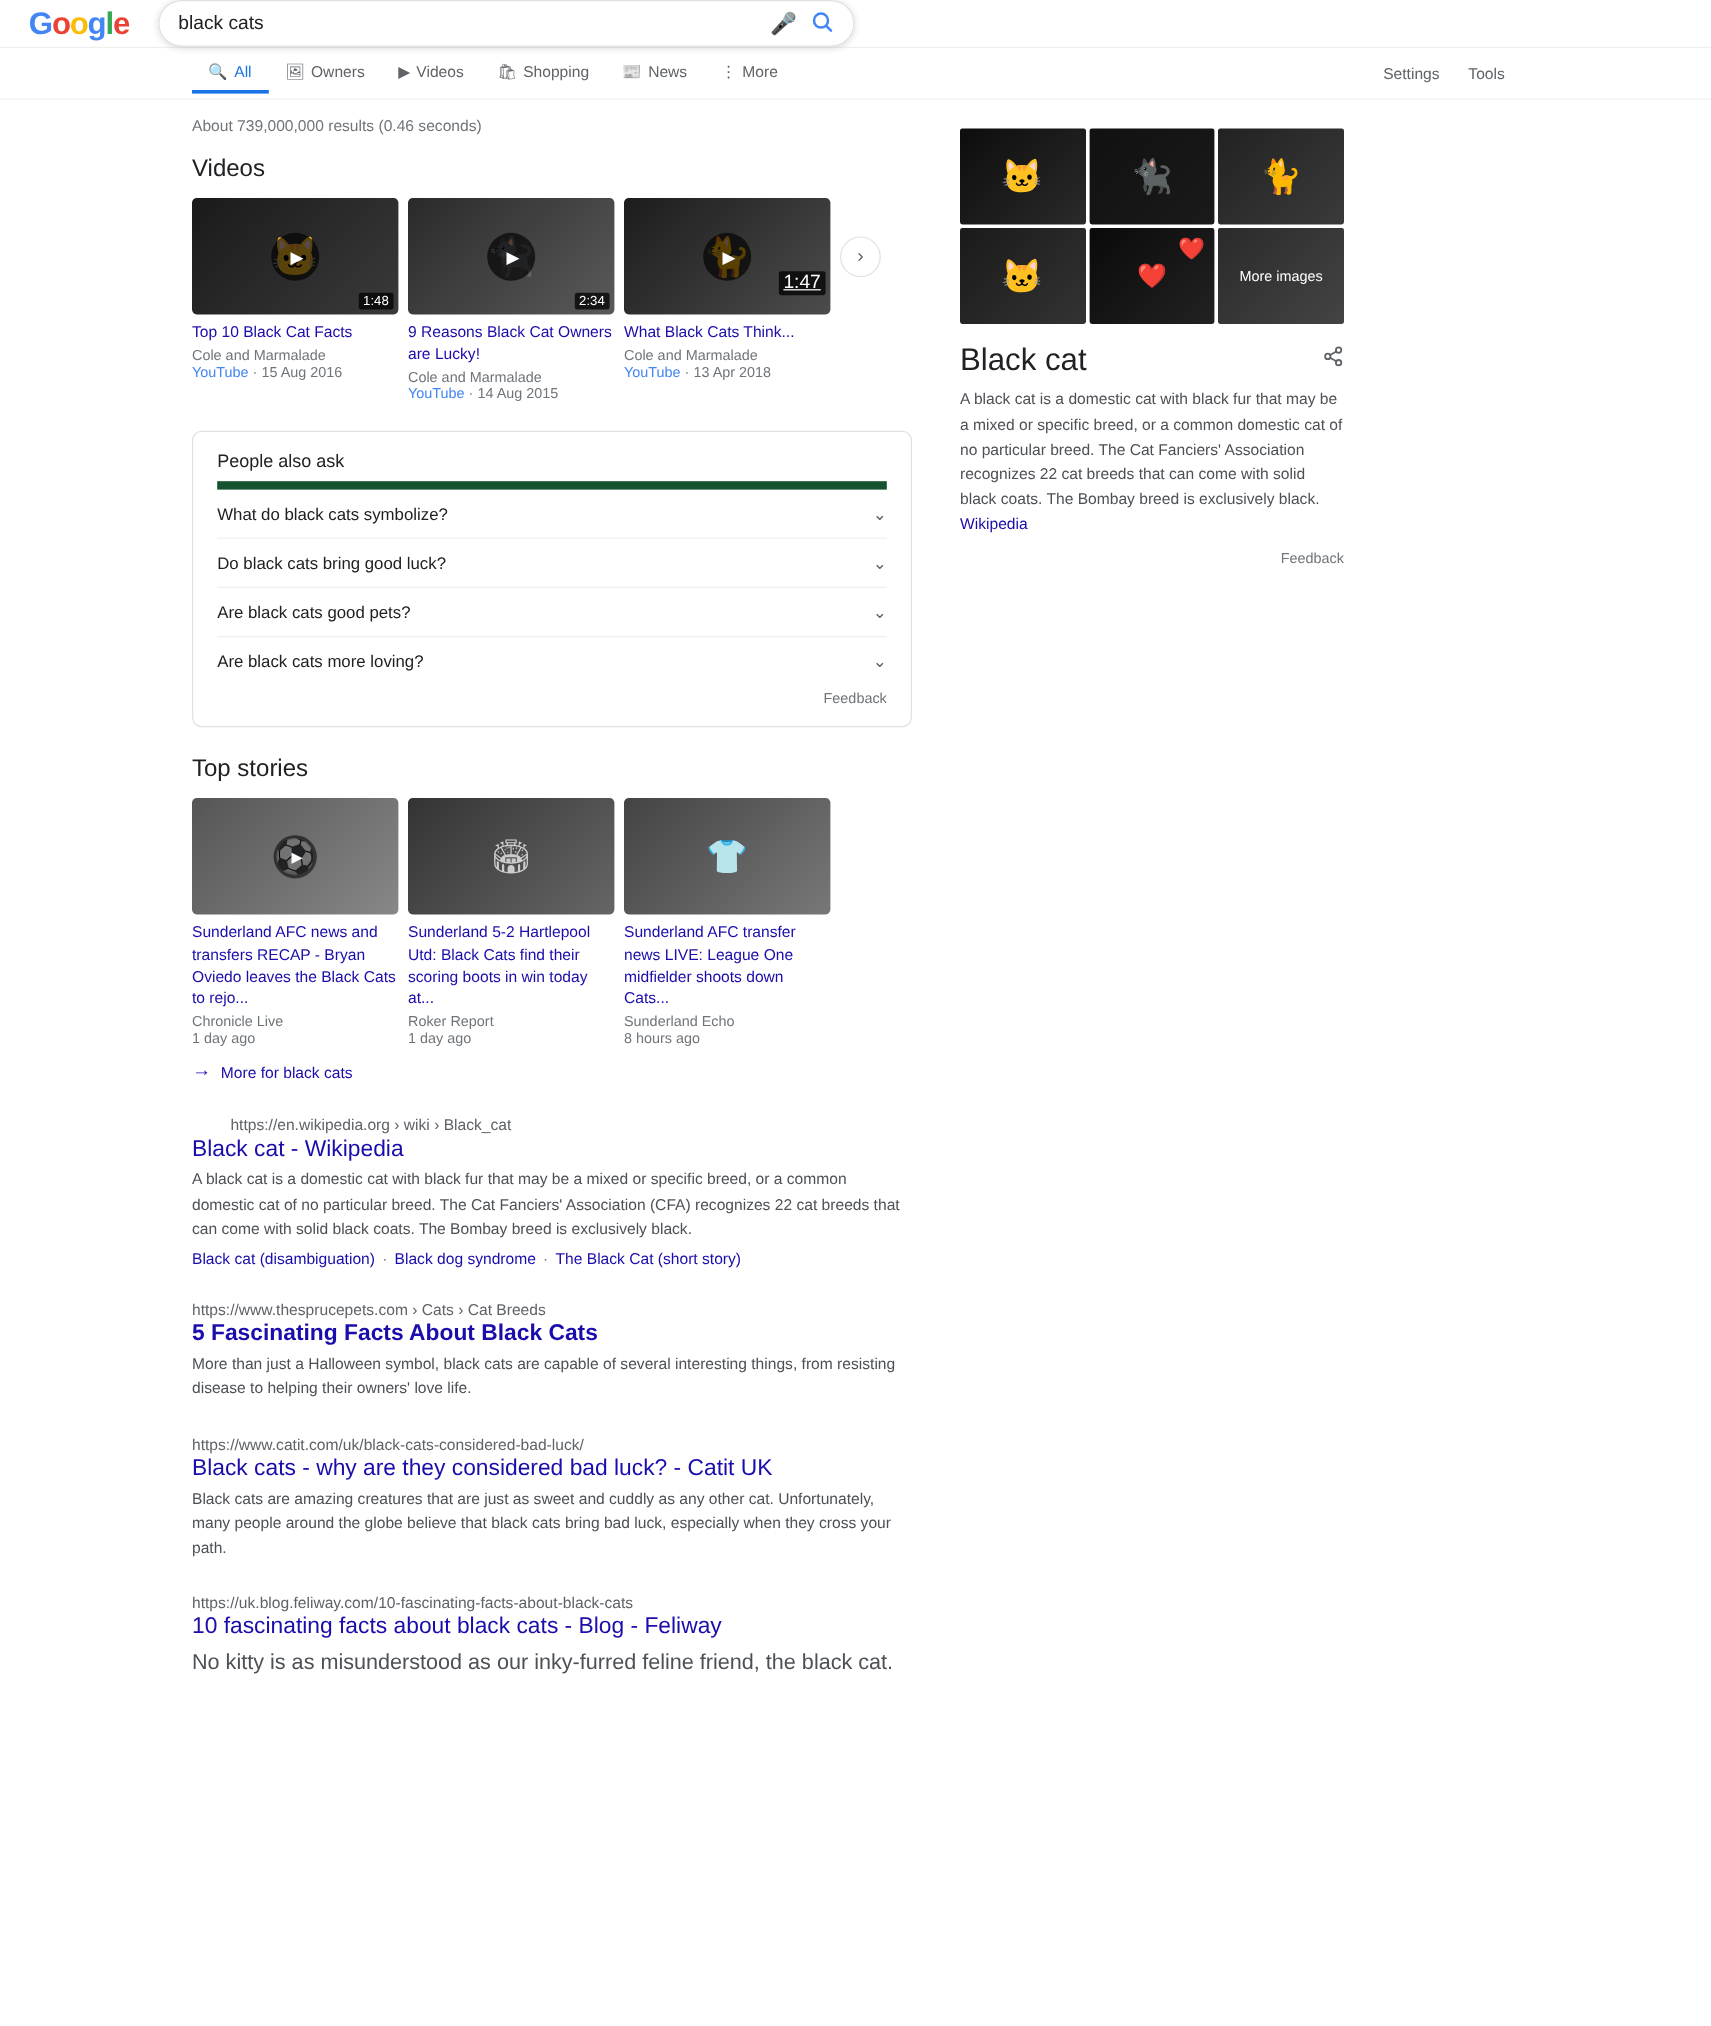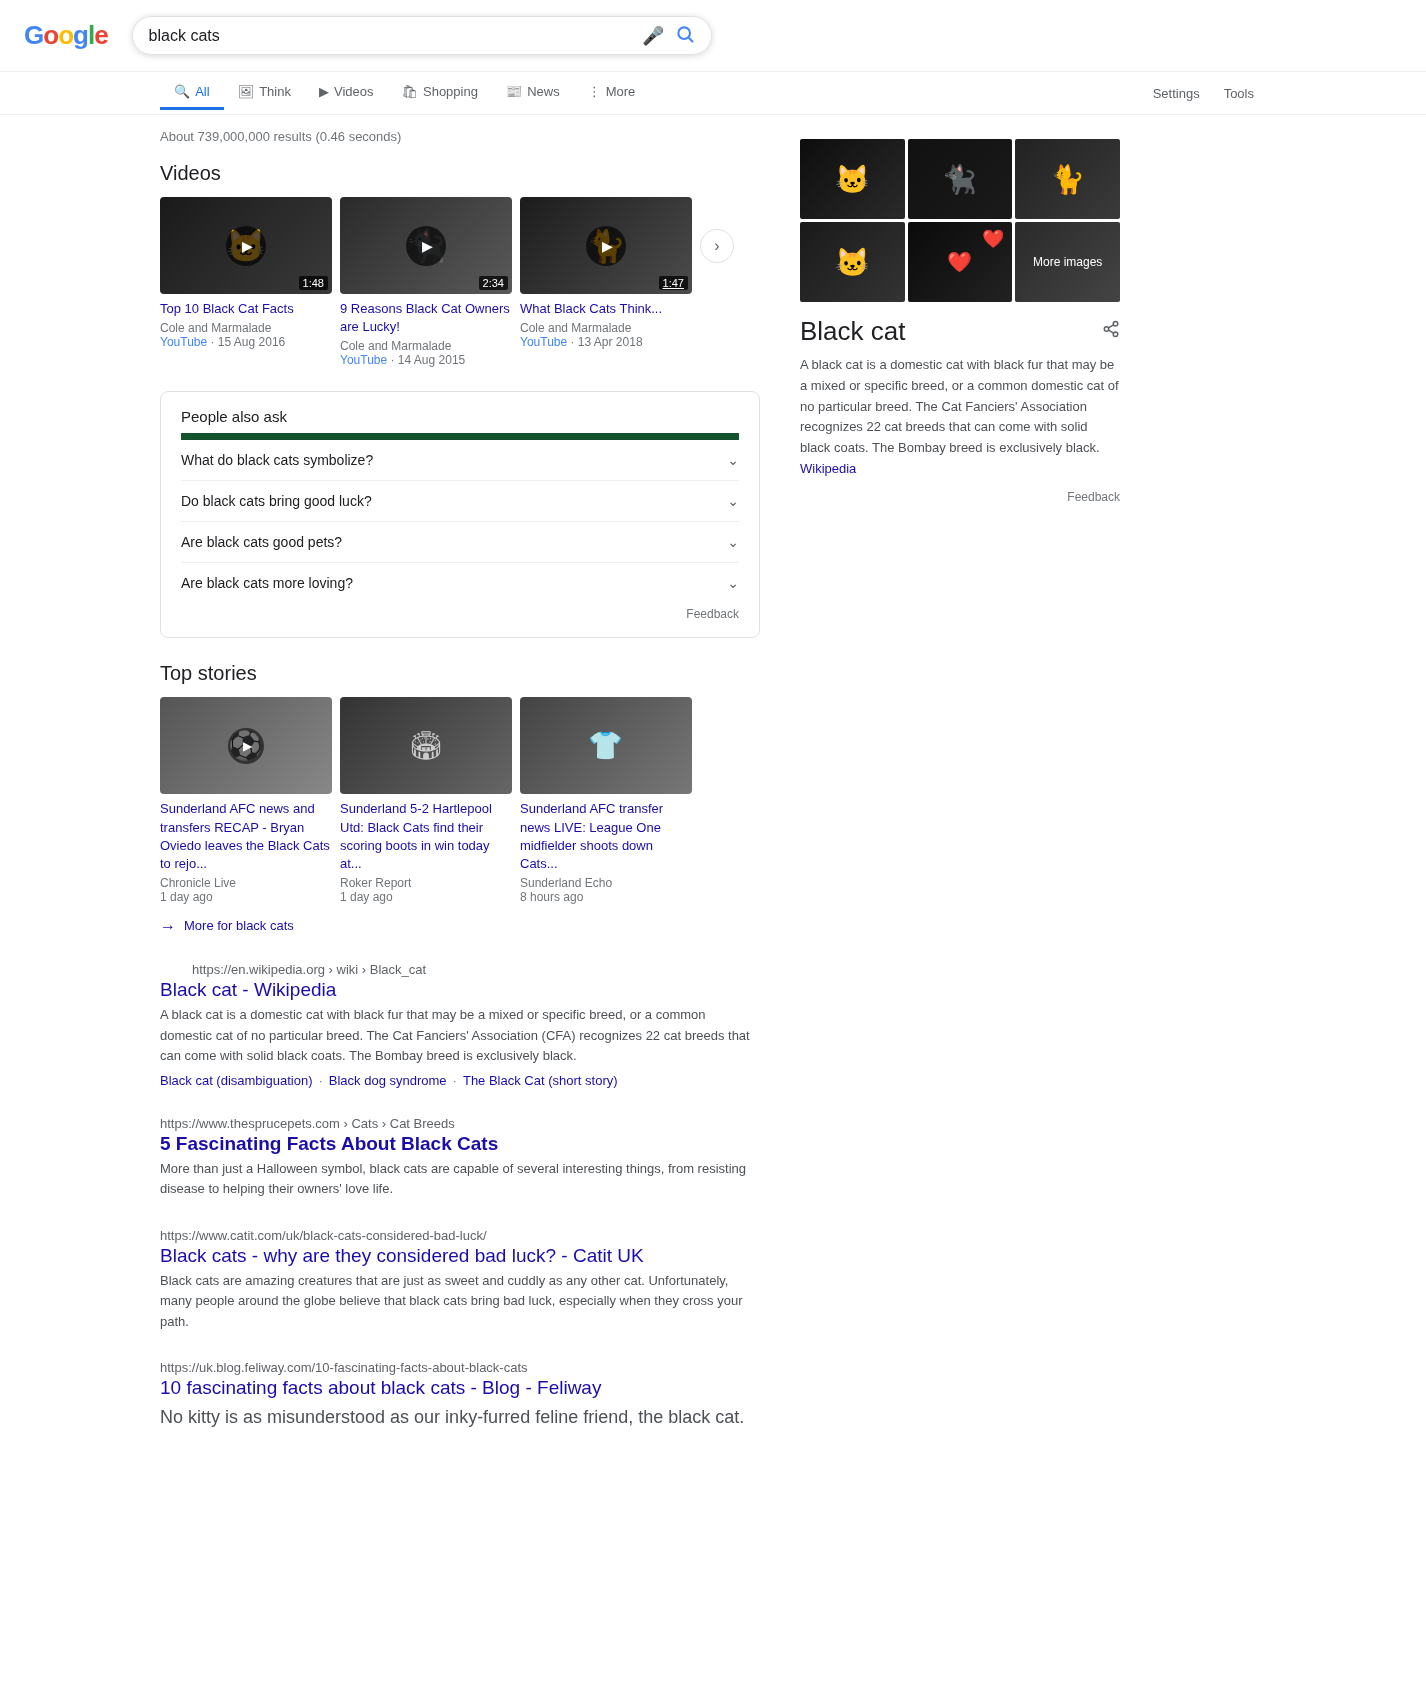"Google" div { padding: 16px 24px -> 0 24px }
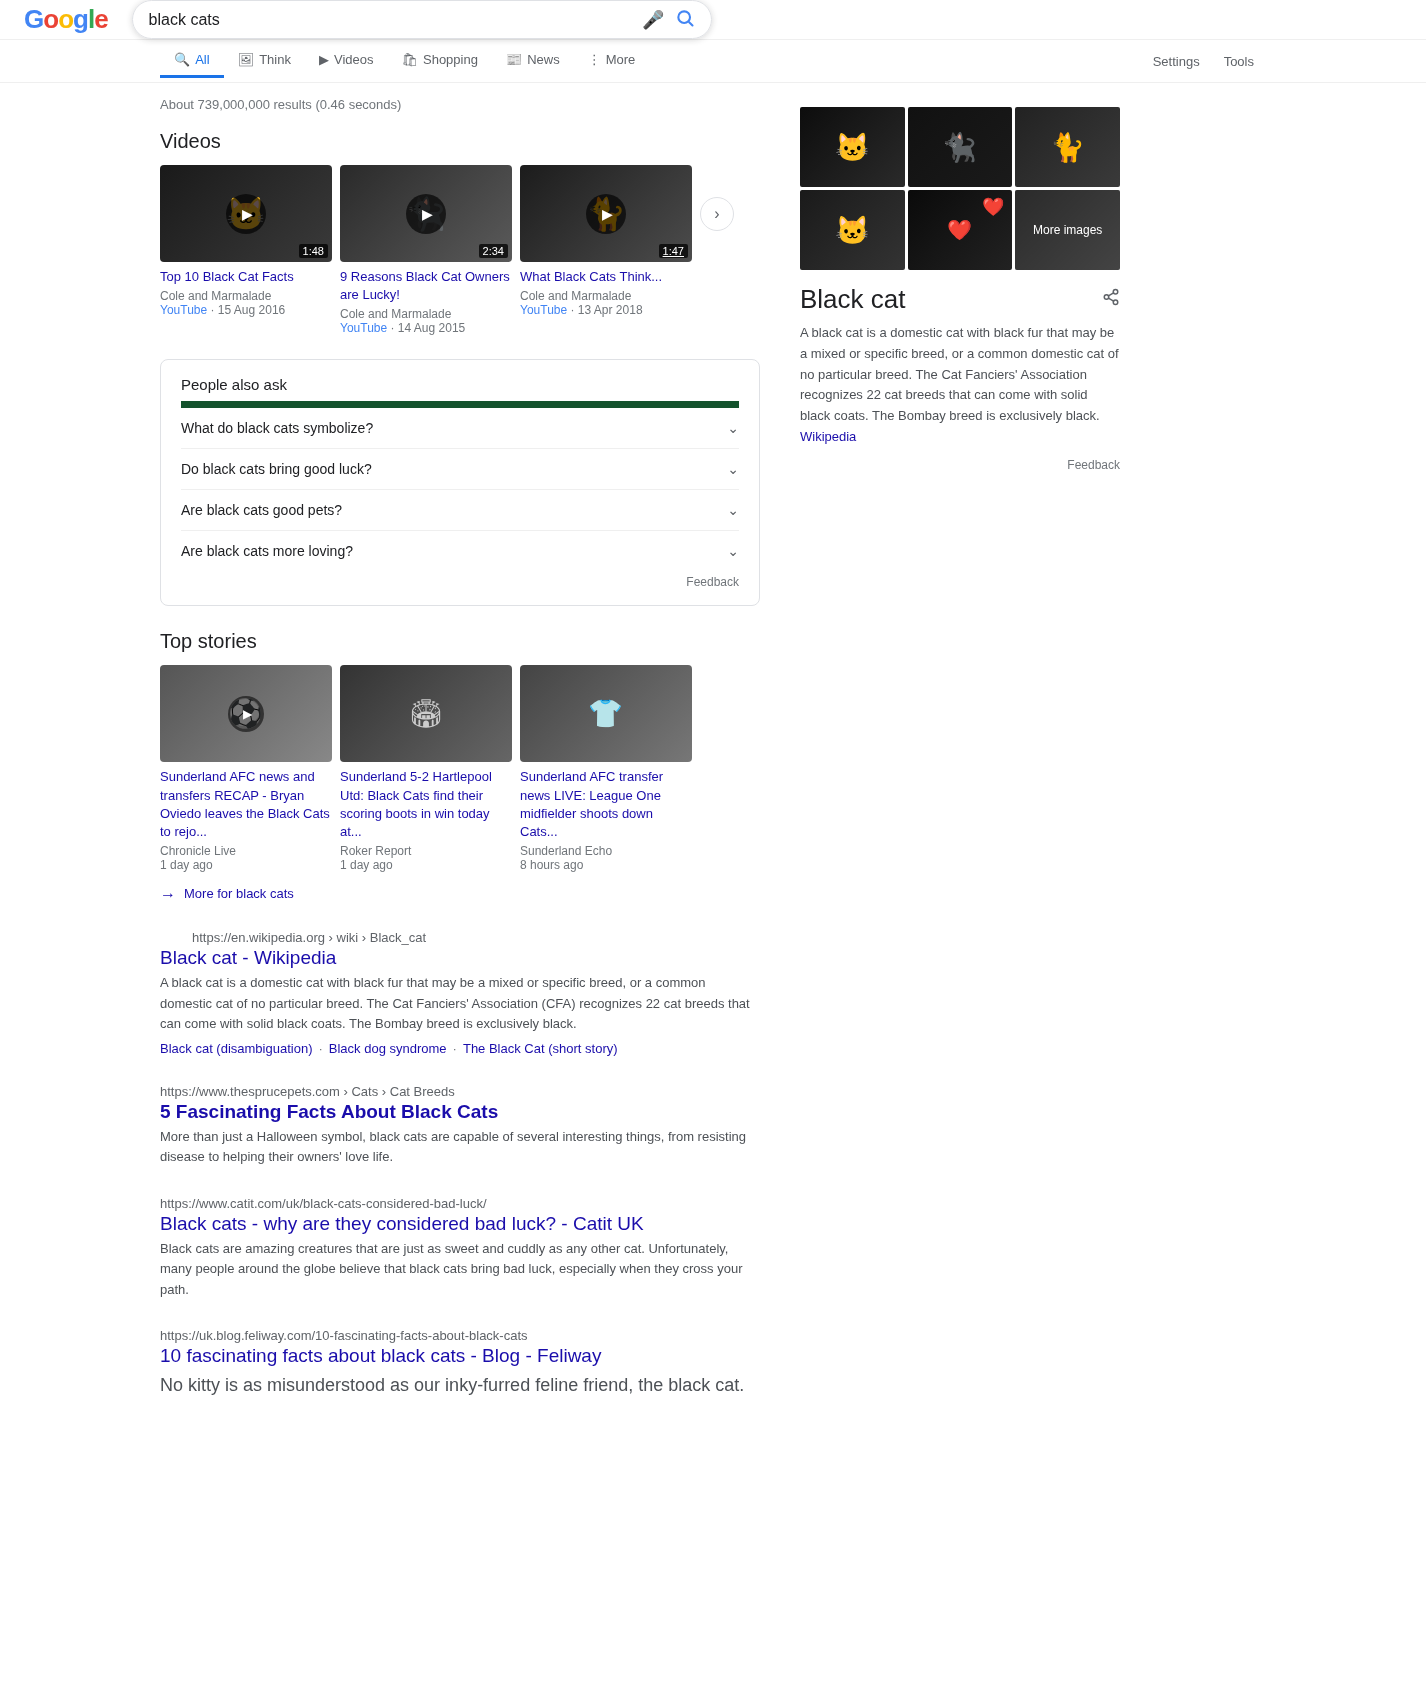"Think" span { text: Think -> Owners }
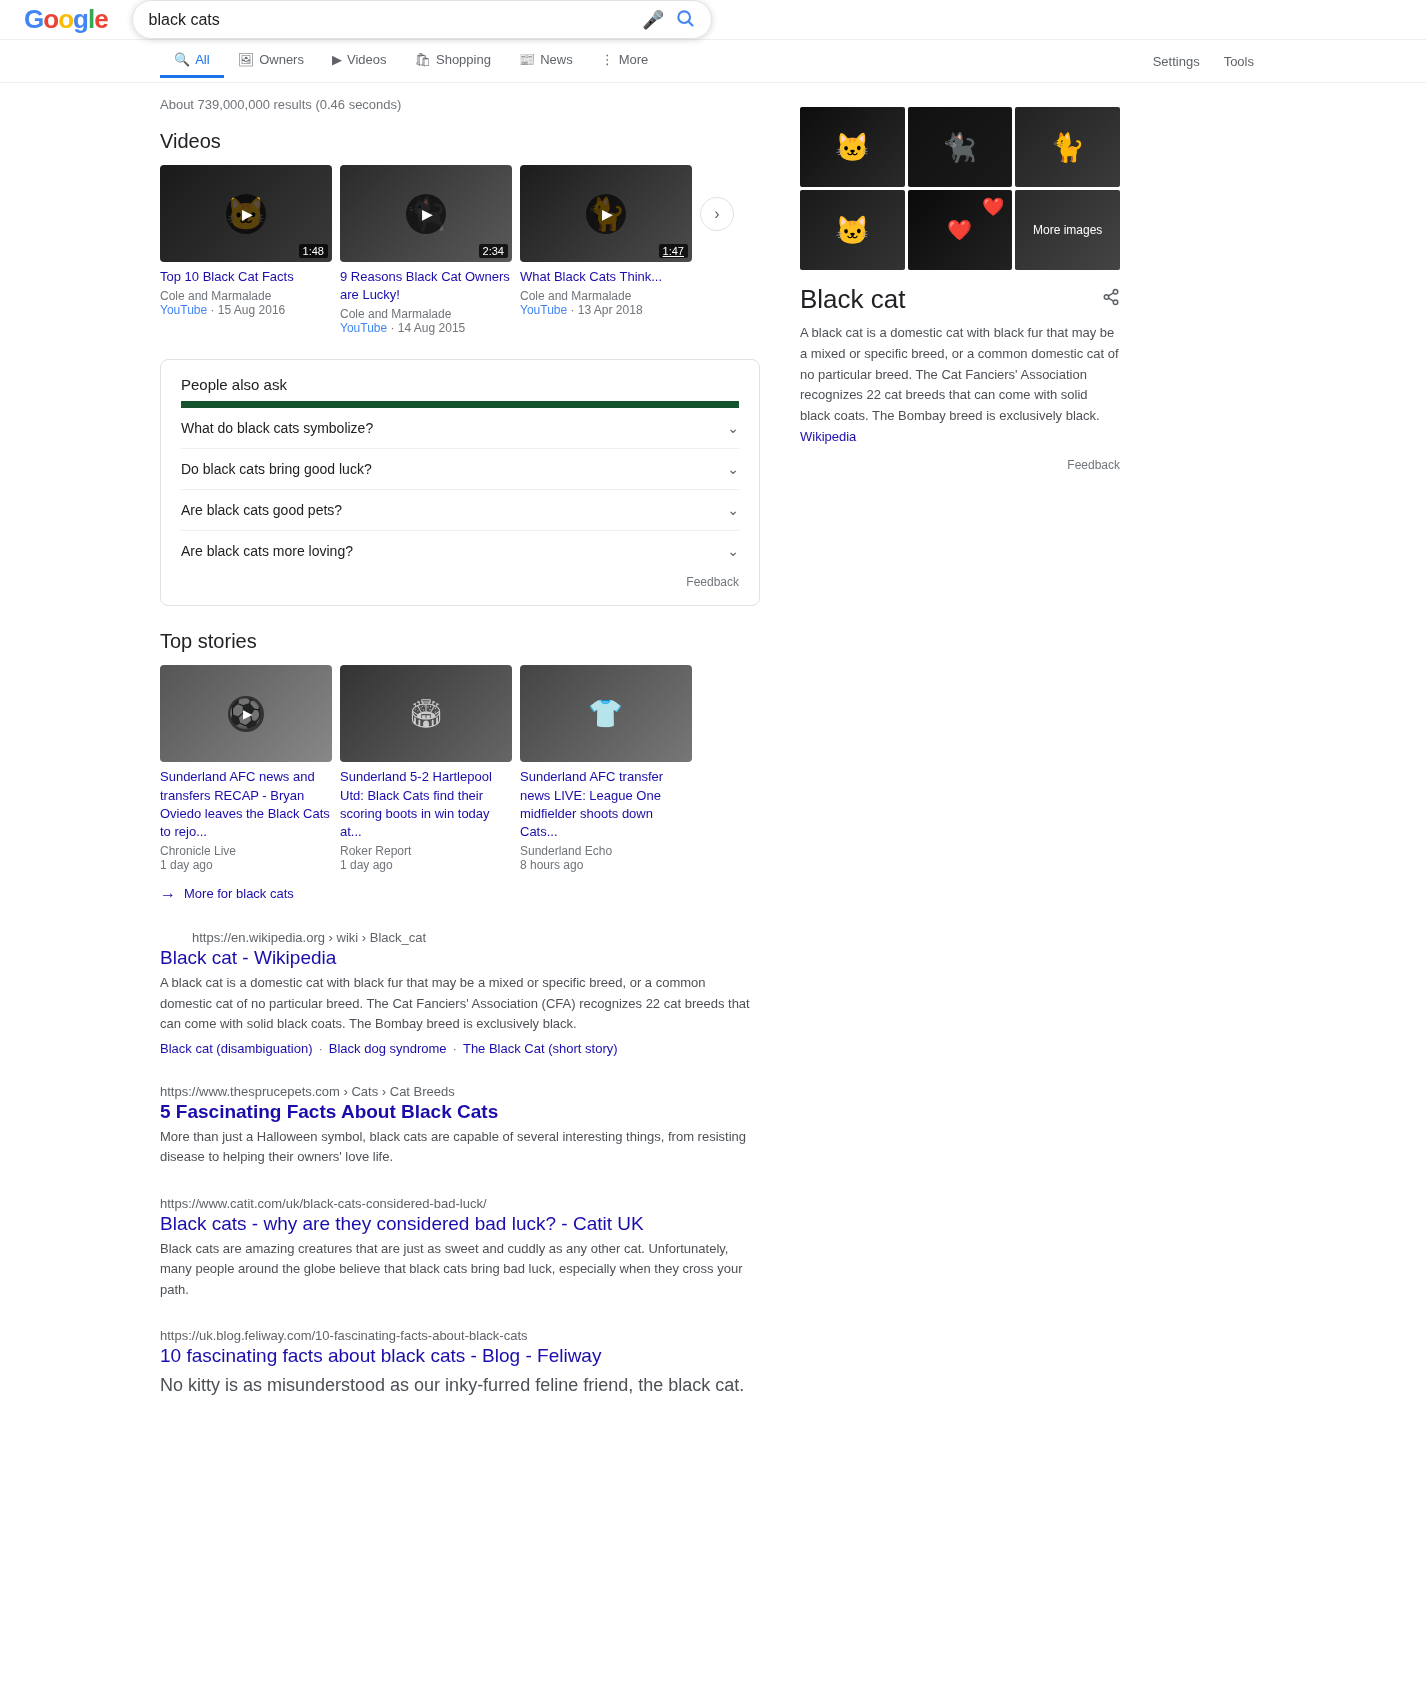"1:47" div { bottom: 4px -> 16px; font-size: 11px -> 16px }
